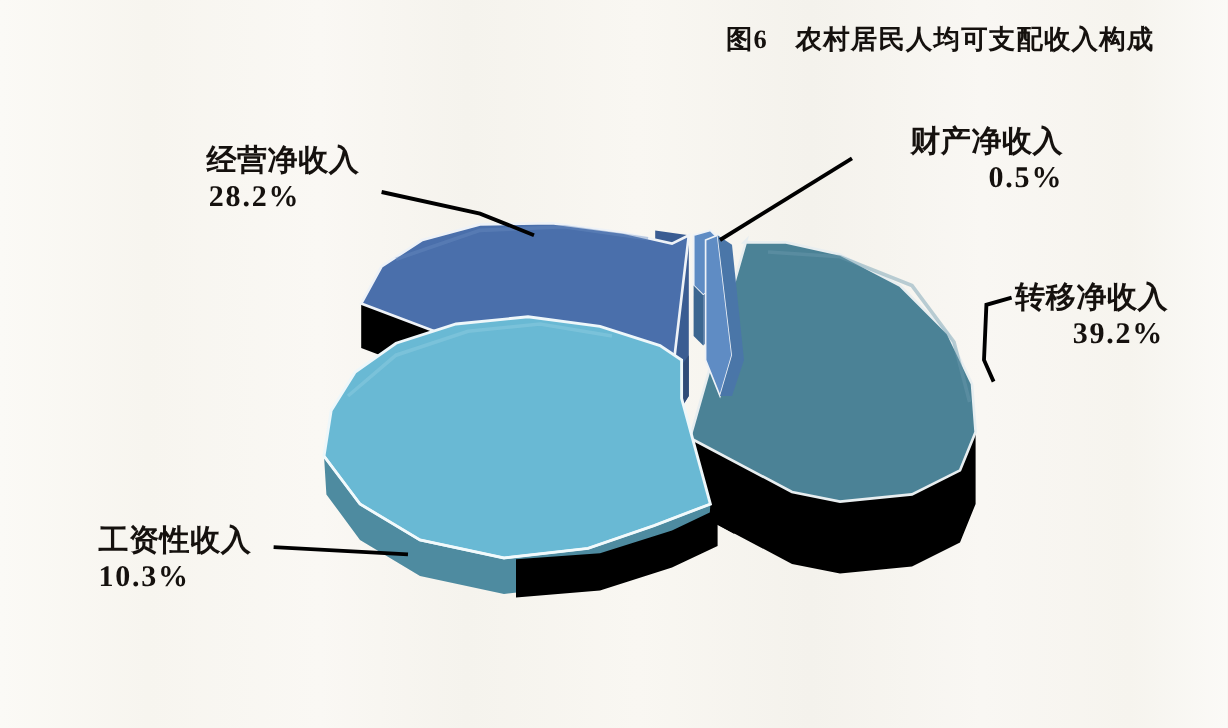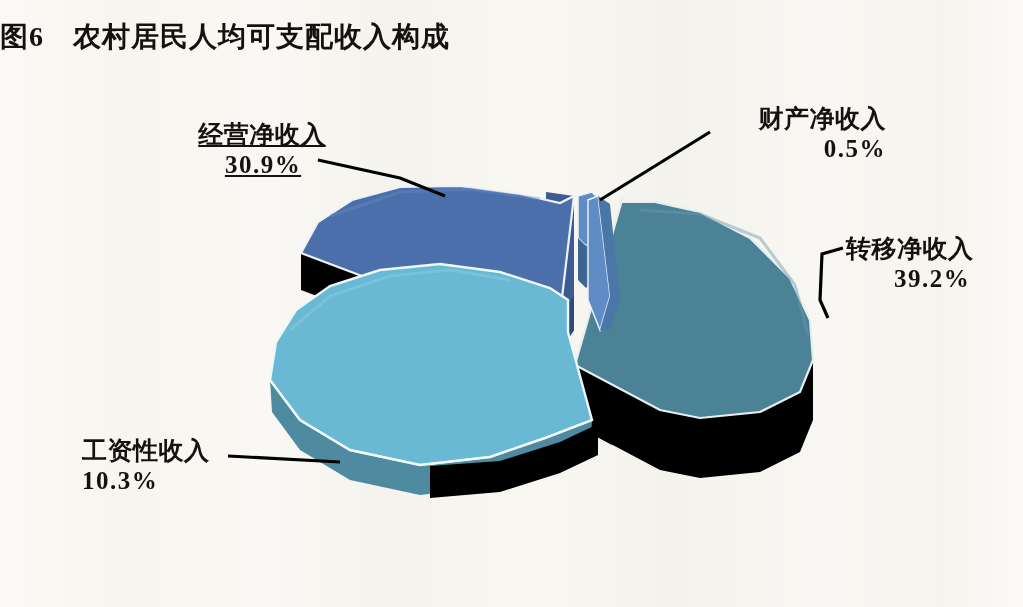"图6 农村居民人均可支配收入构成" #chart-title { font-size: 28px -> 22px; text-align: left -> right }
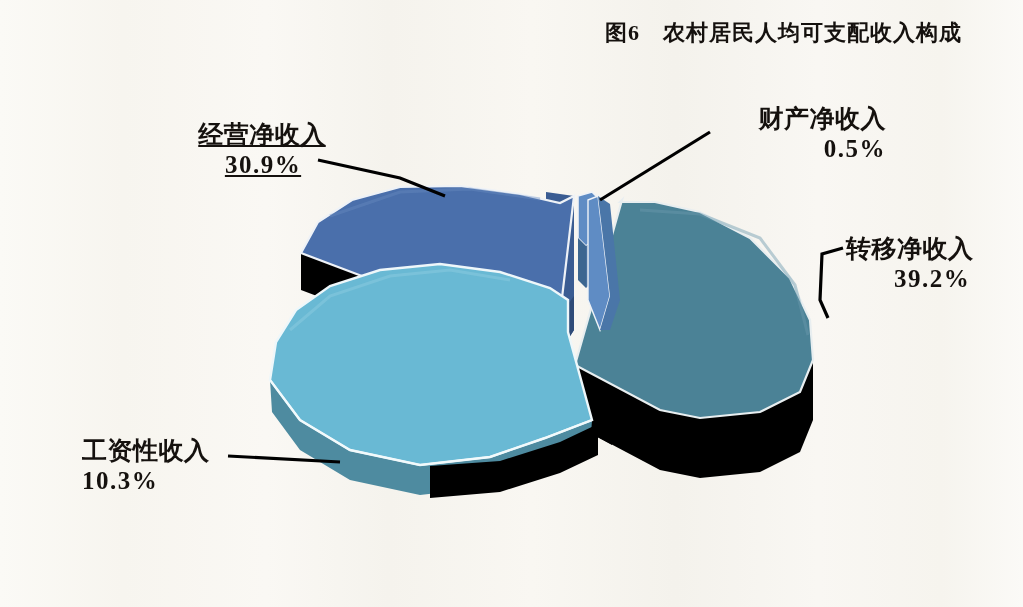"经营净收入" #callout-business { text-align: center -> none; text-decoration: underline -> none }
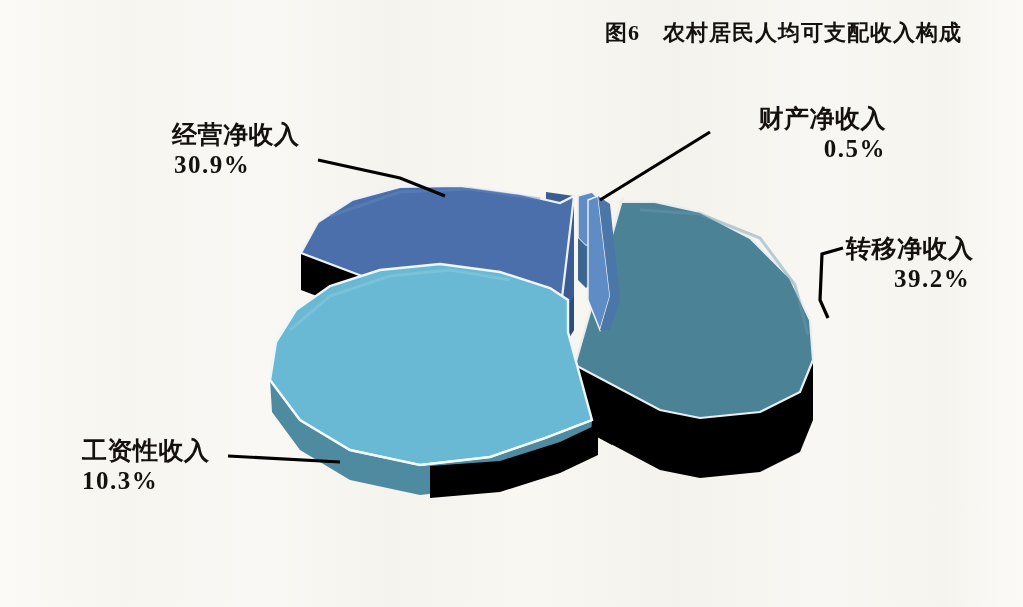"30.9%" span.cval { text: 30.9% -> 28.2% }
